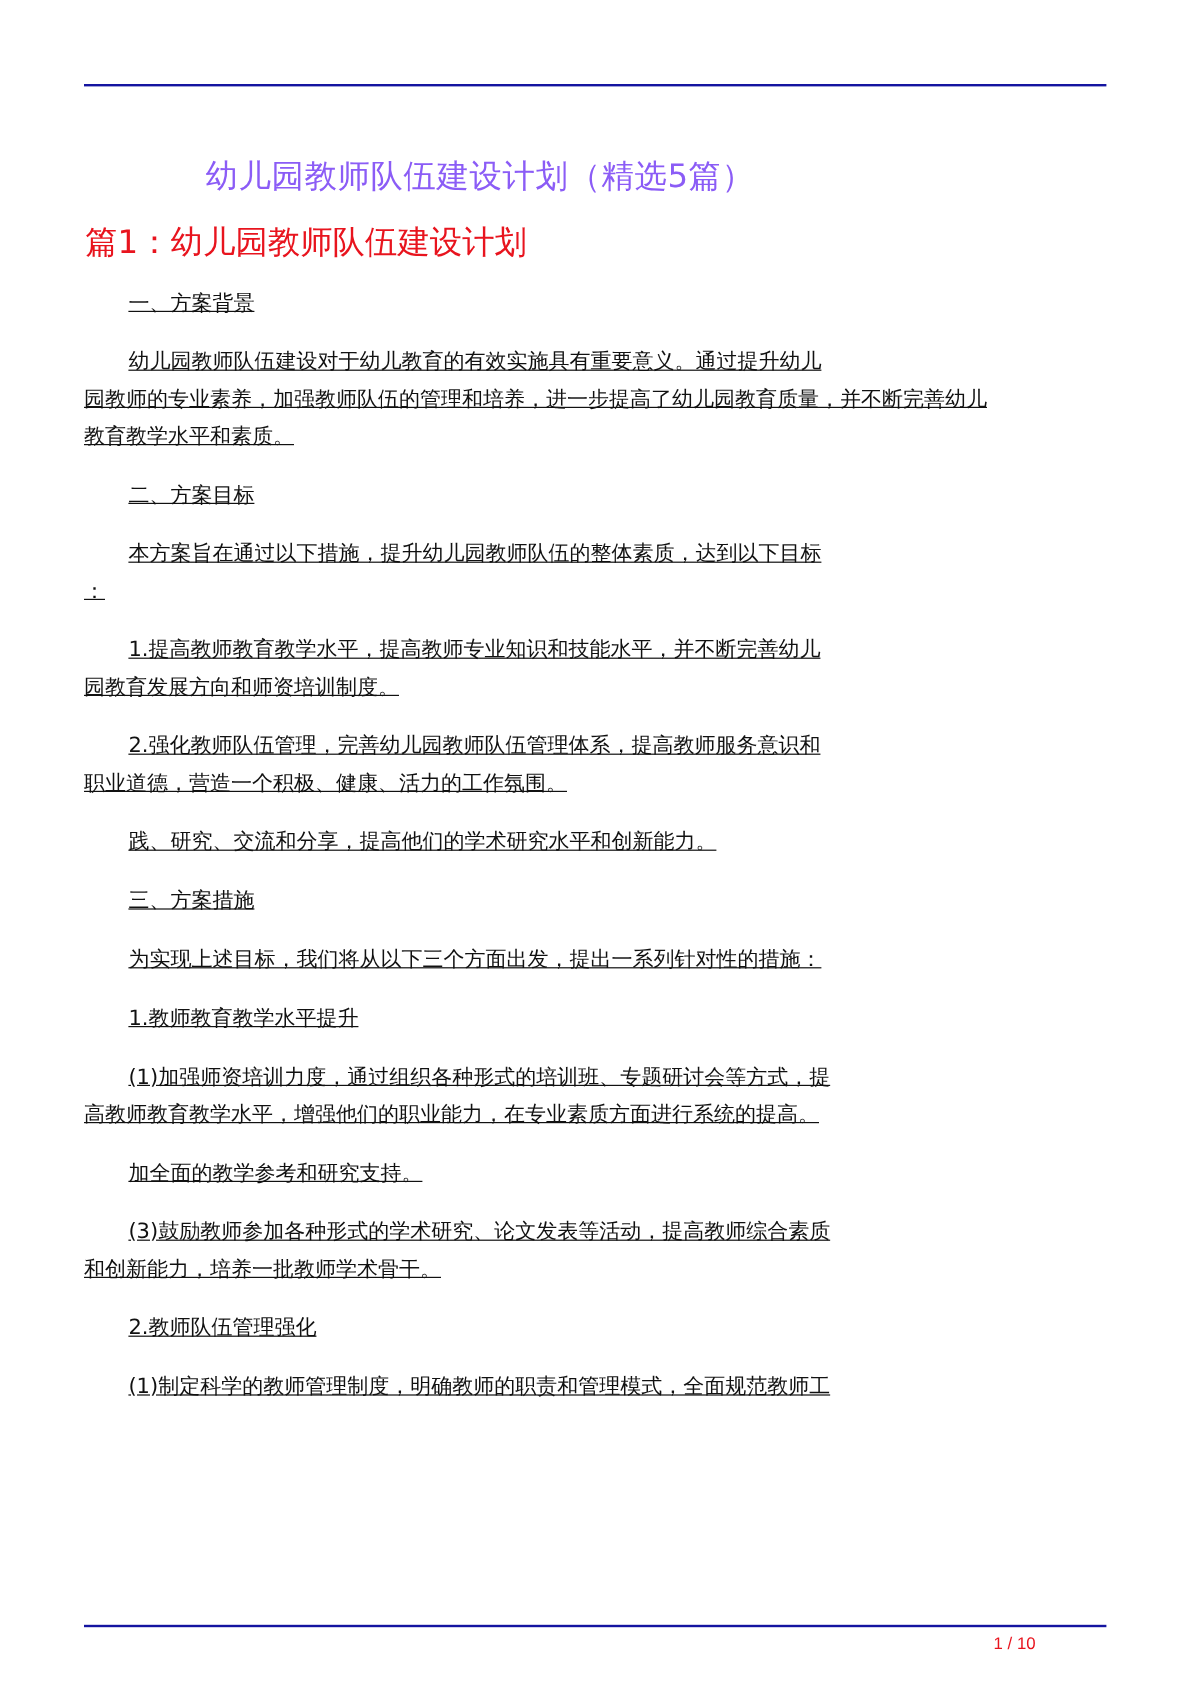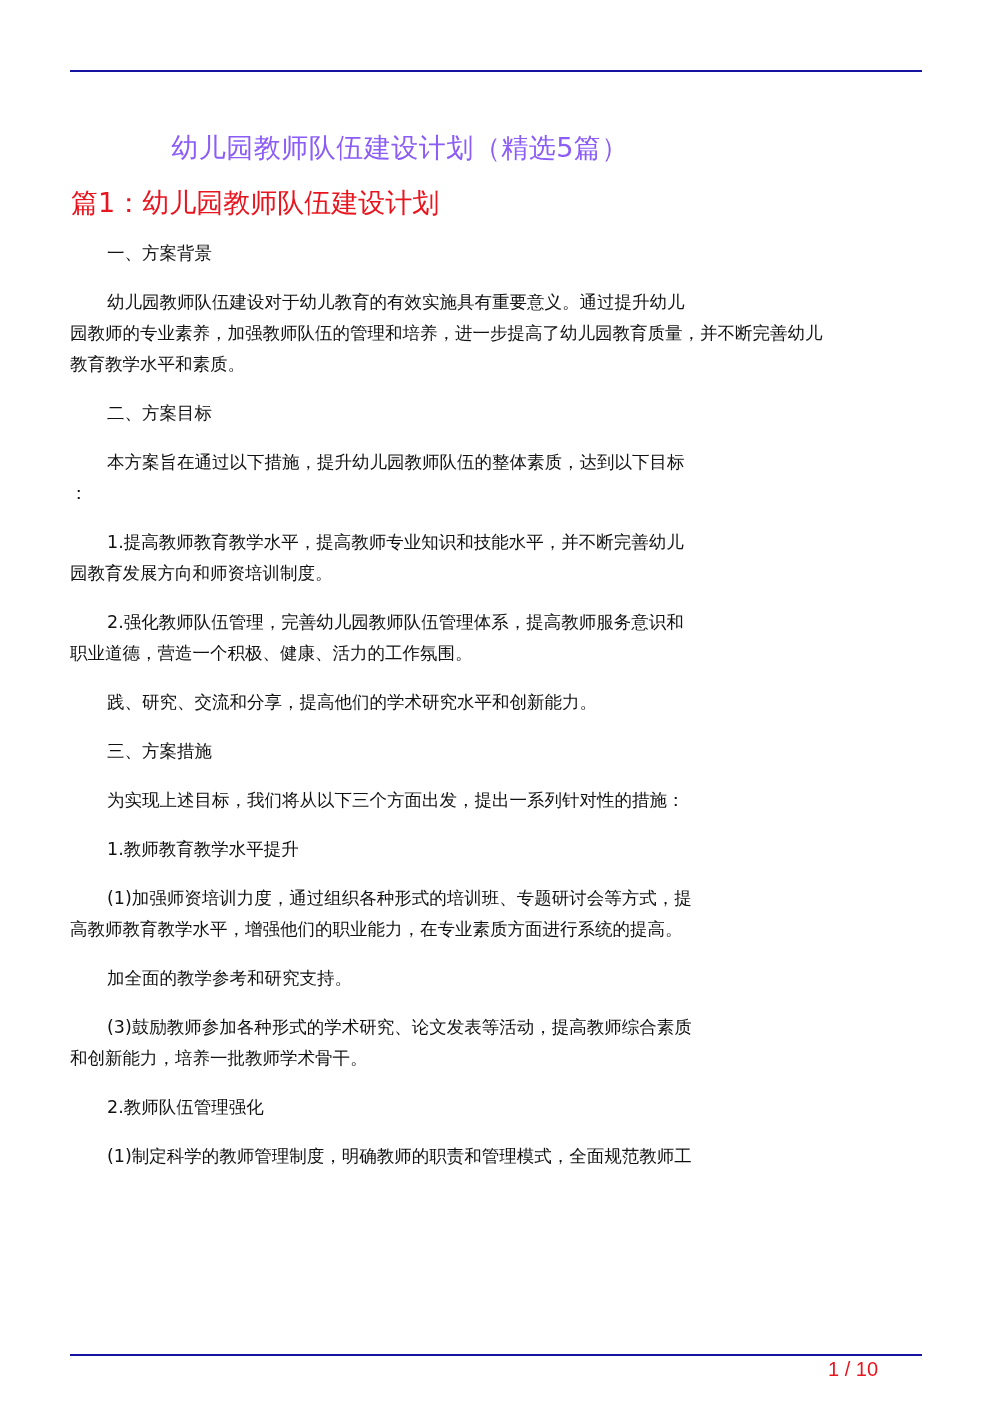"一、方案背景" .para .ln { text-decoration: none -> underline }
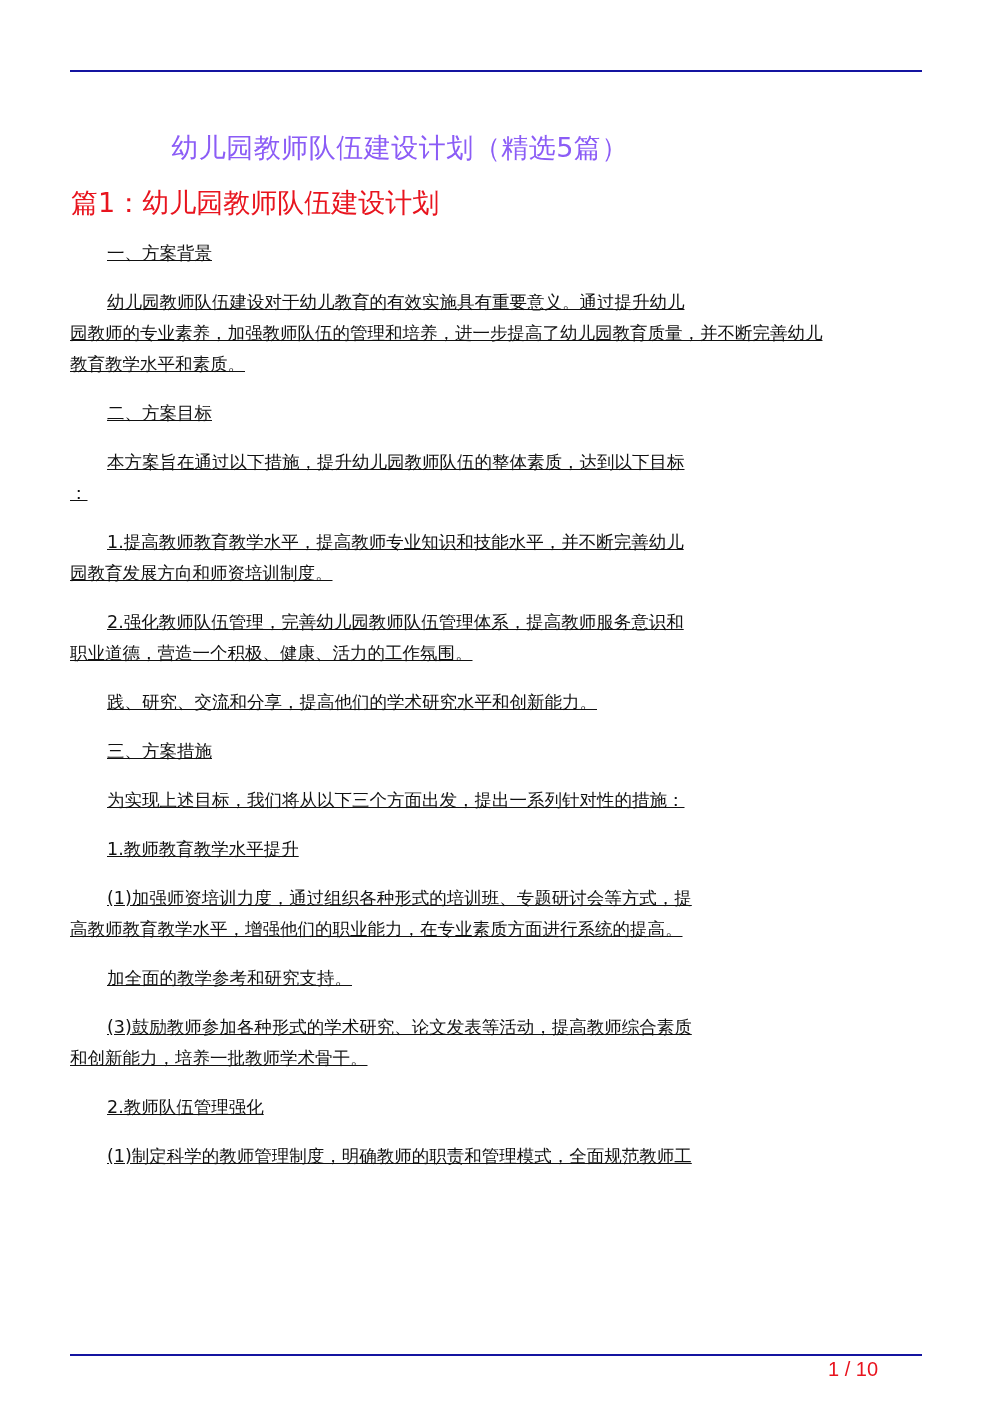"1 / 10" .page-num { font-size: 20px -> 14px }
